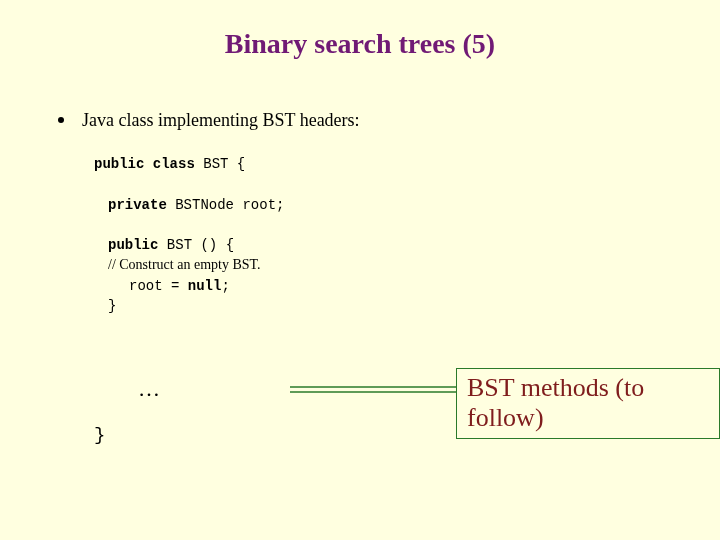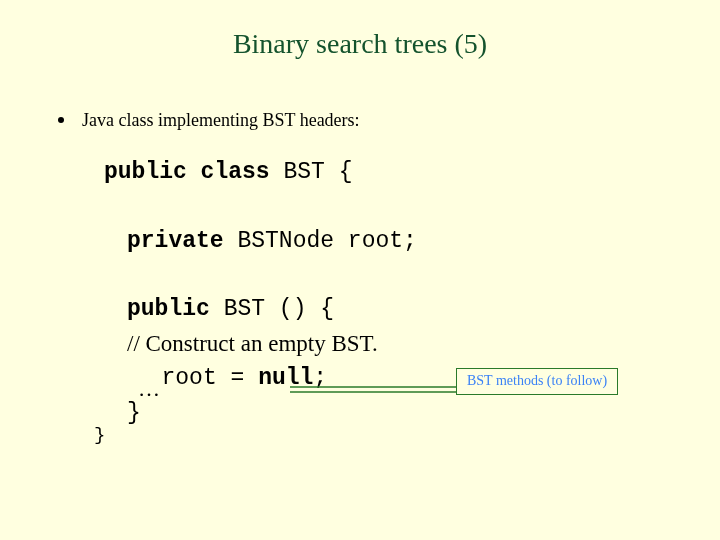"Binary search trees (5)" .slide-title { color: #14532d -> #701a75; font-weight: normal -> bold }
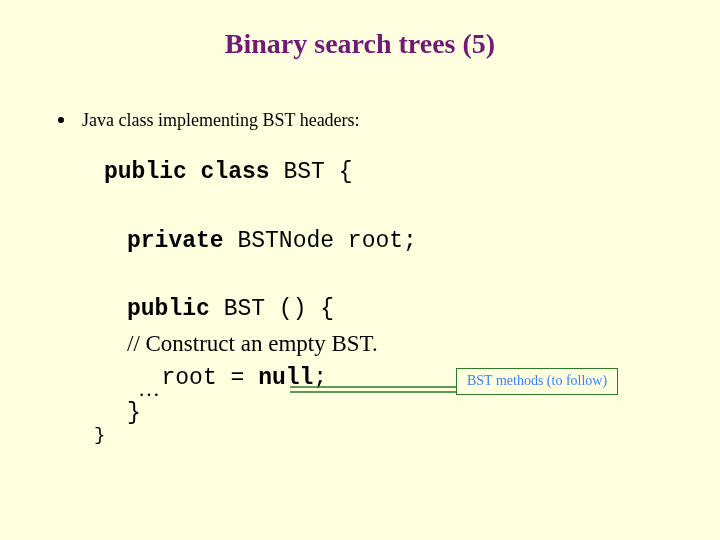"public class BST { private" .code-block { font-size: 23px -> 14px; left: 104px -> 94px }
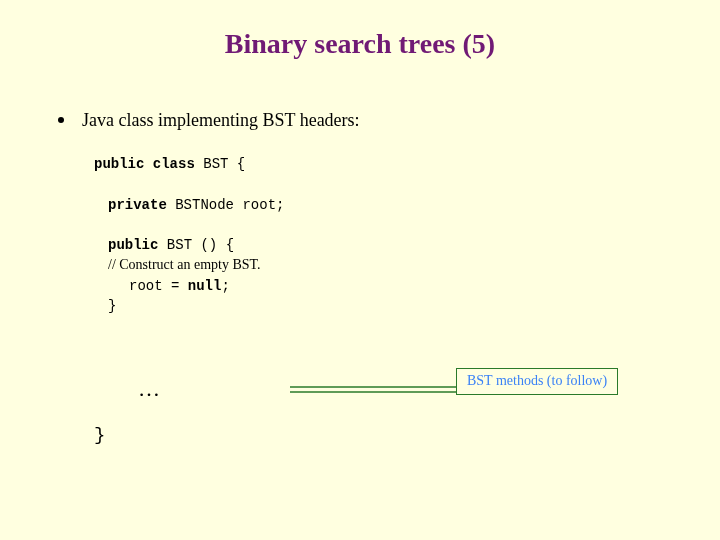"BST methods (to follow)" .callout-box { color: #3b82f6 -> #7f1d1d; font-size: 14px -> 26px }
